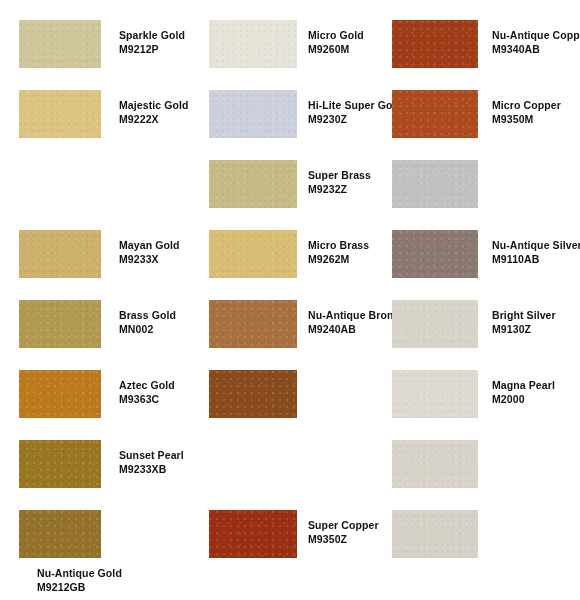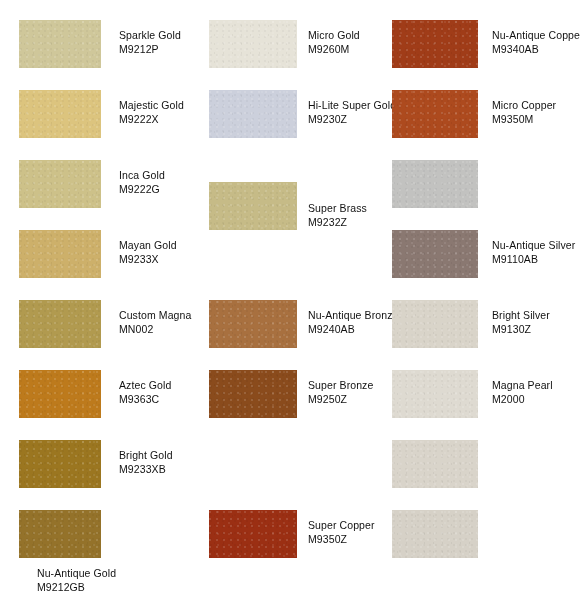"Sparkle Gold" .swatch-name, .swatch-code { font-weight: normal -> bold }
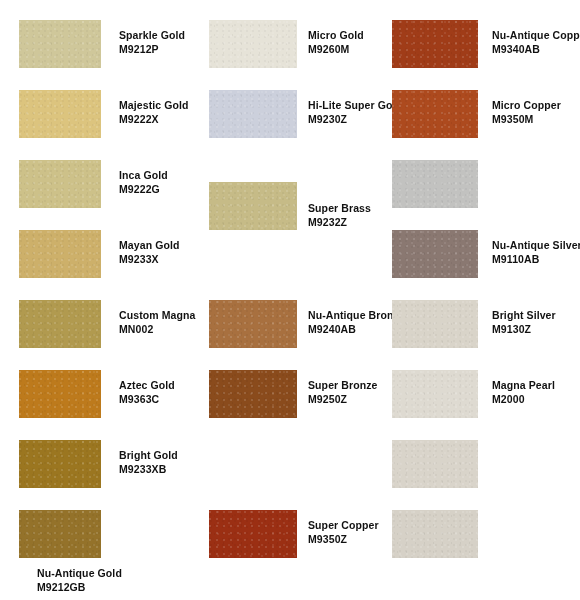"Inca Gold" div.swatch-cell { html: <div> <div></div> <div> <span>Inca Gold</span> <span>M9222G</span> </div> </div> -> none }
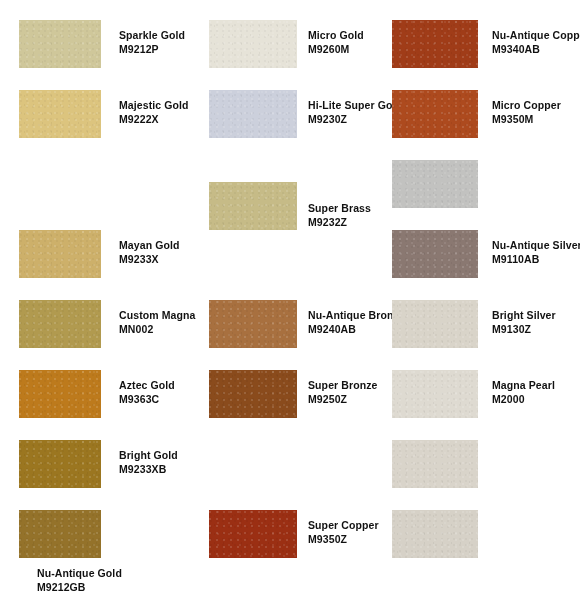"Super Brass" div.swatch-cell { align-items: flex-end -> none }
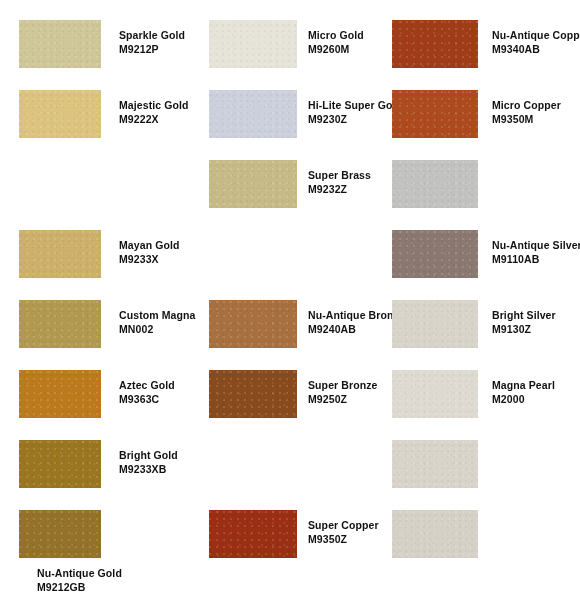"Micro Brass" div.swatch-cell { html: none -> <div> <div></div> <div> <span>Micro Brass</span> <span>M9262M</span> </div> </div> }
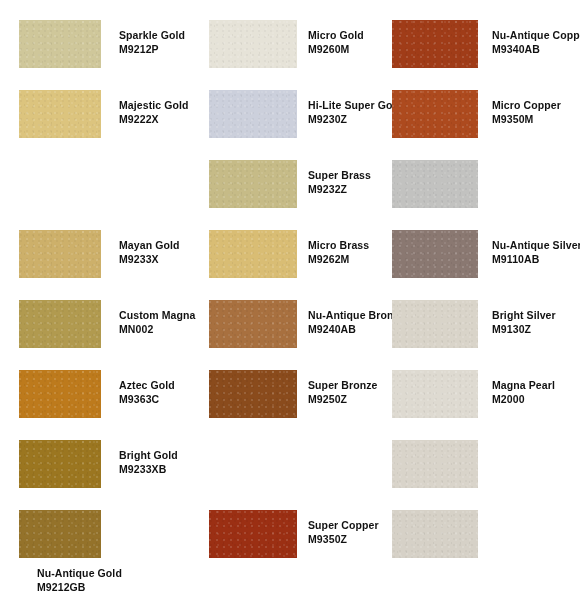"Custom Magna" span.swatch-name { text: Custom Magna -> Brass Gold }
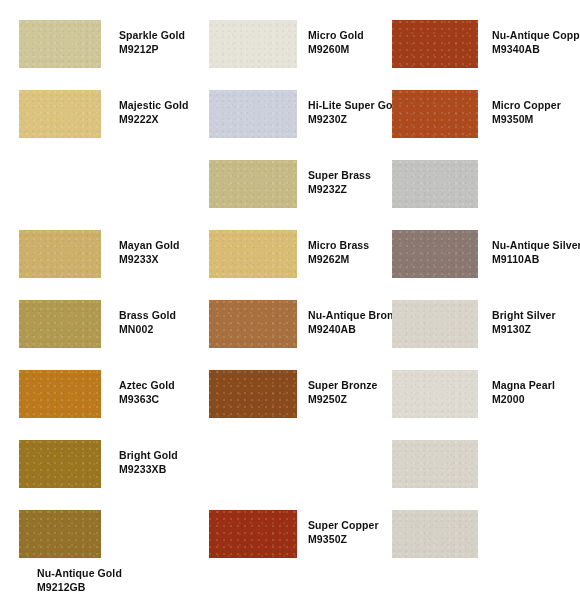"Super Bronze" div.swatch-text { html: <div> <span>Super Bronze</span> <span>M9250Z</span> </div> -> none }
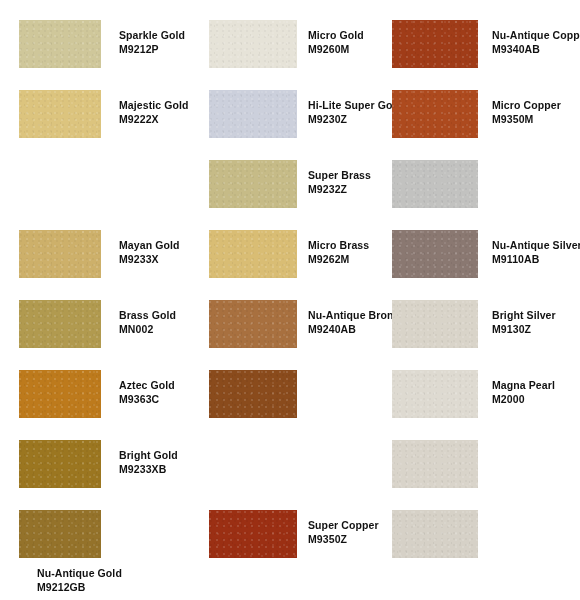"Bright Gold" span.swatch-name { text: Bright Gold -> Sunset Pearl }
